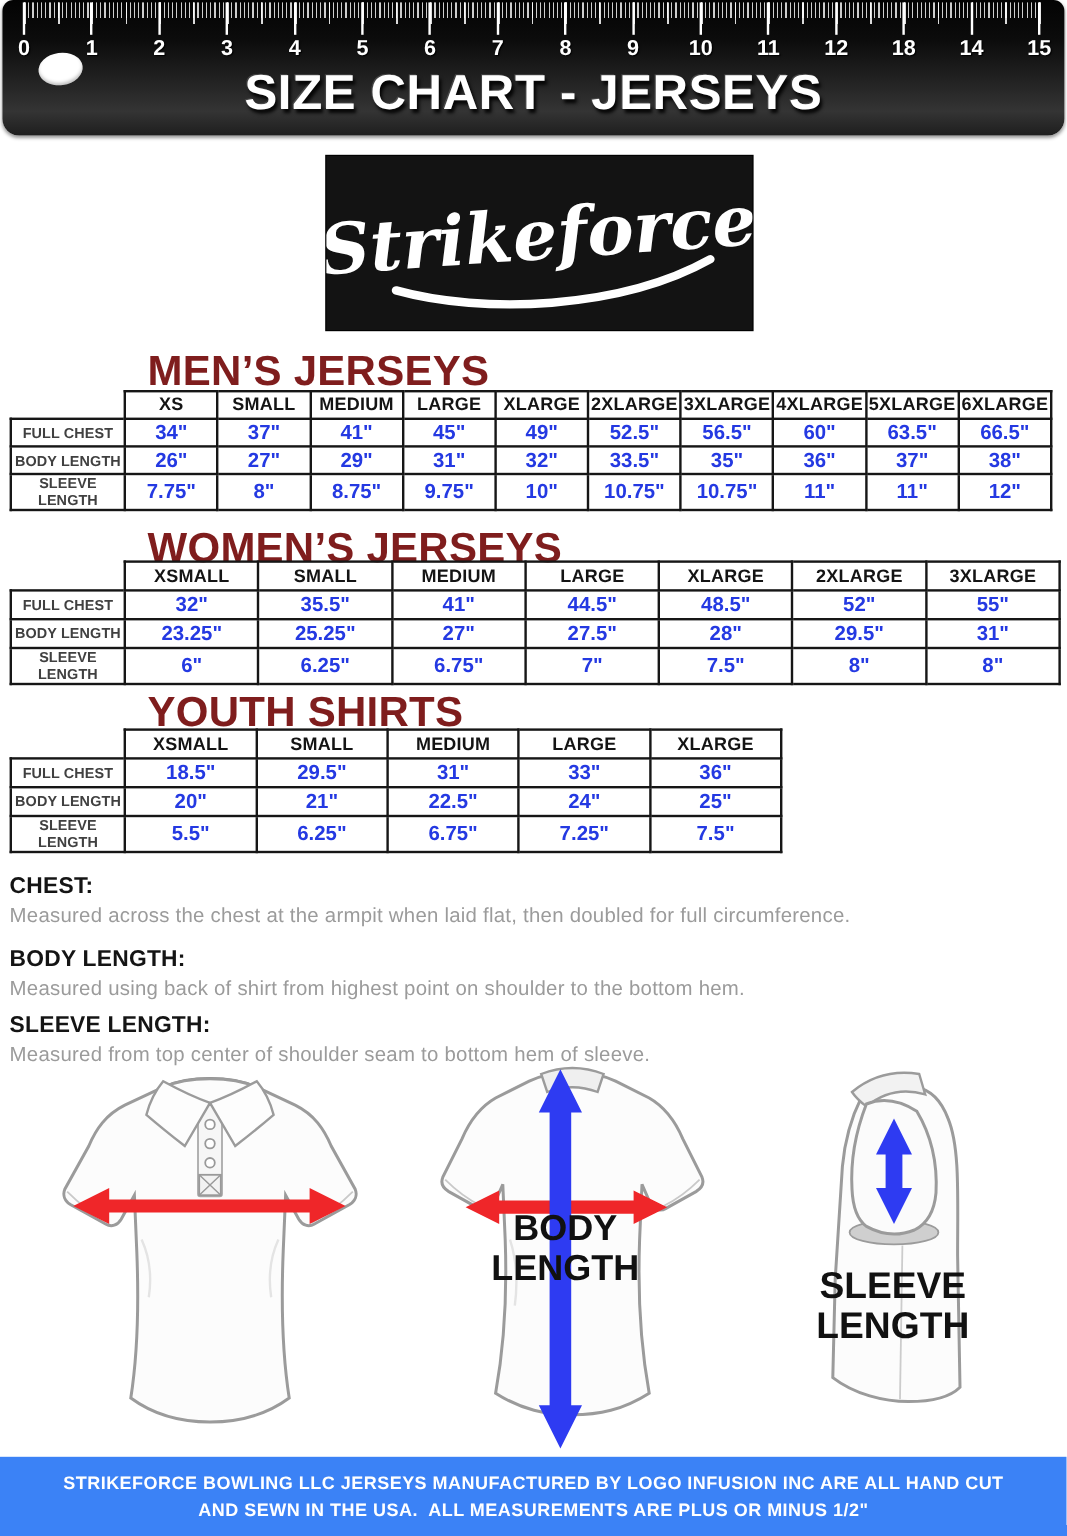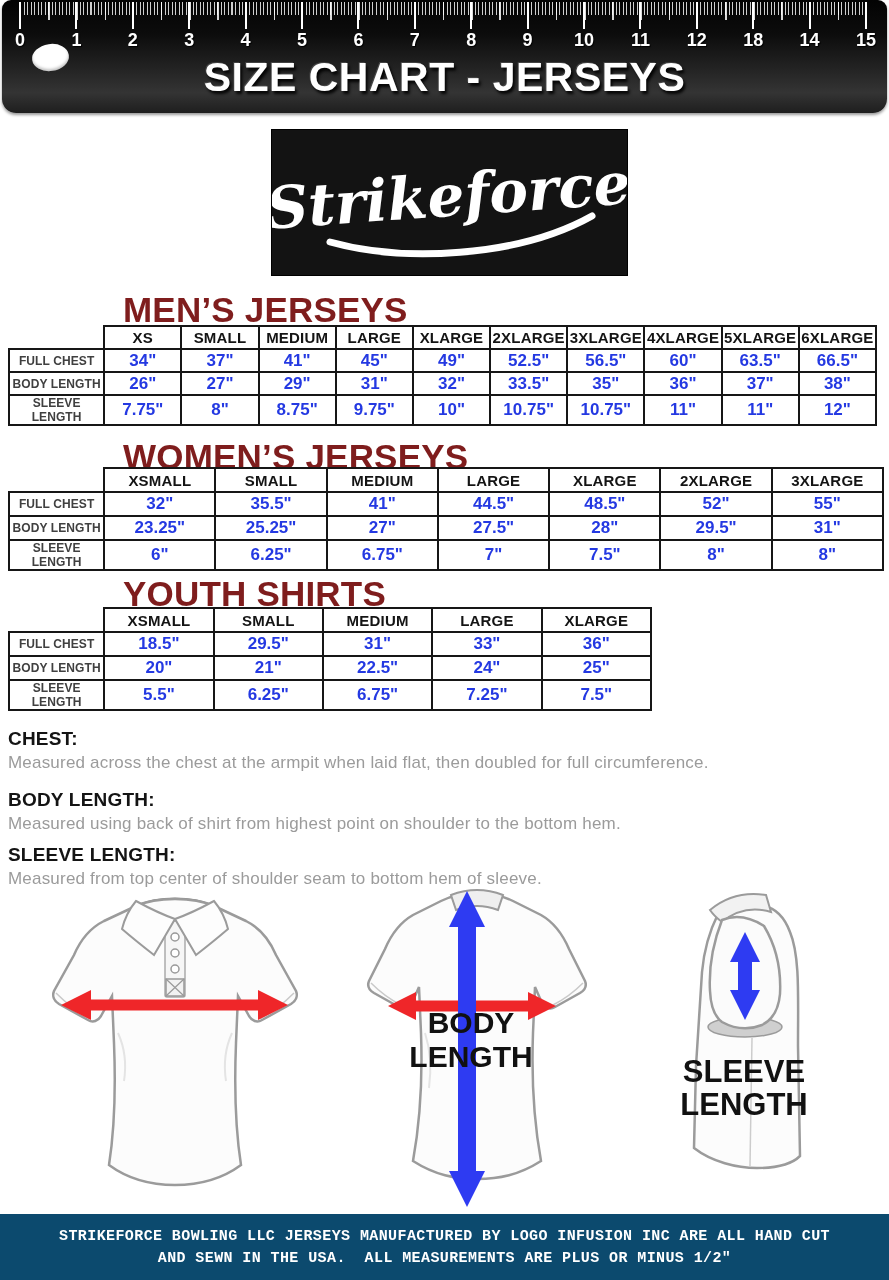"STRIKEFORCE BOWLING LLC JERSEYS" #footer { background: #0c4a6e -> #3b82f6; font-family: Liberation Mono, monospace -> none }
